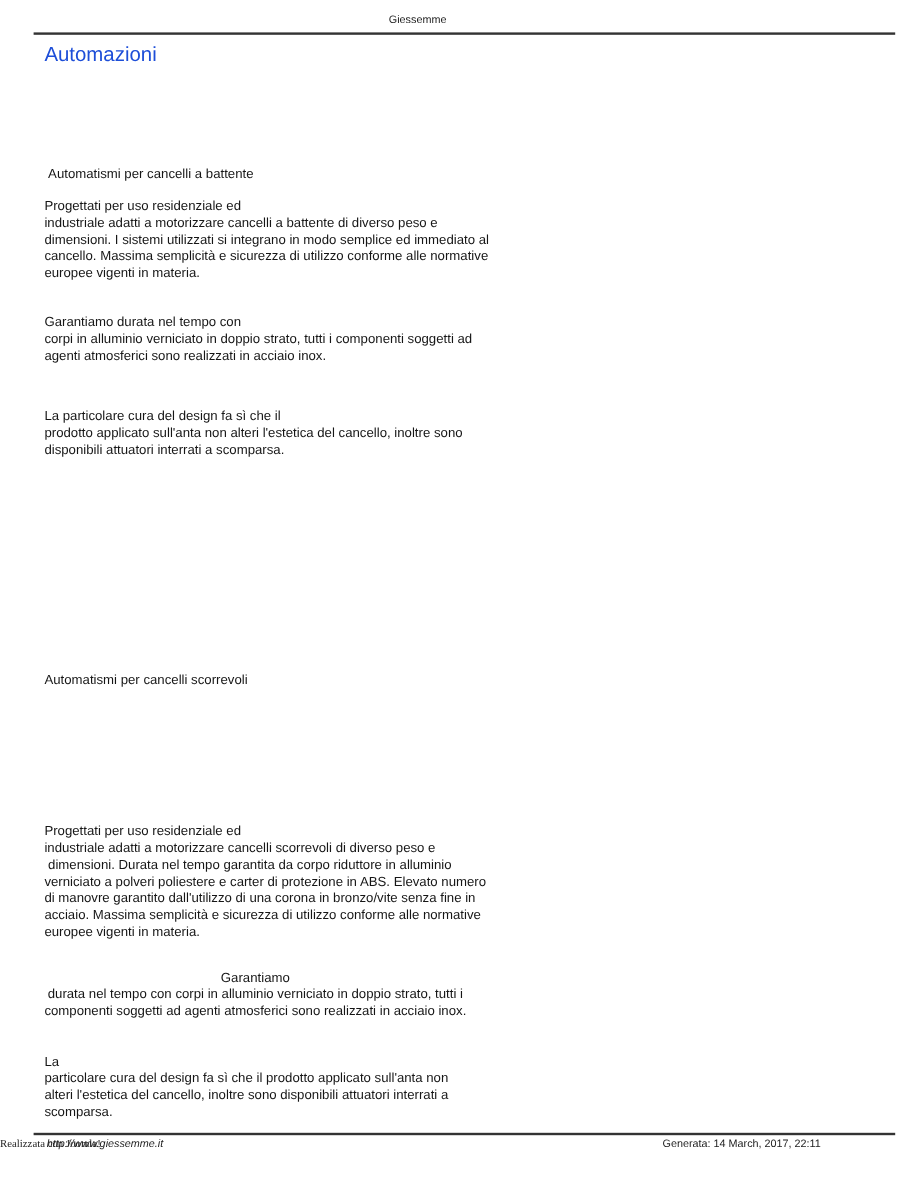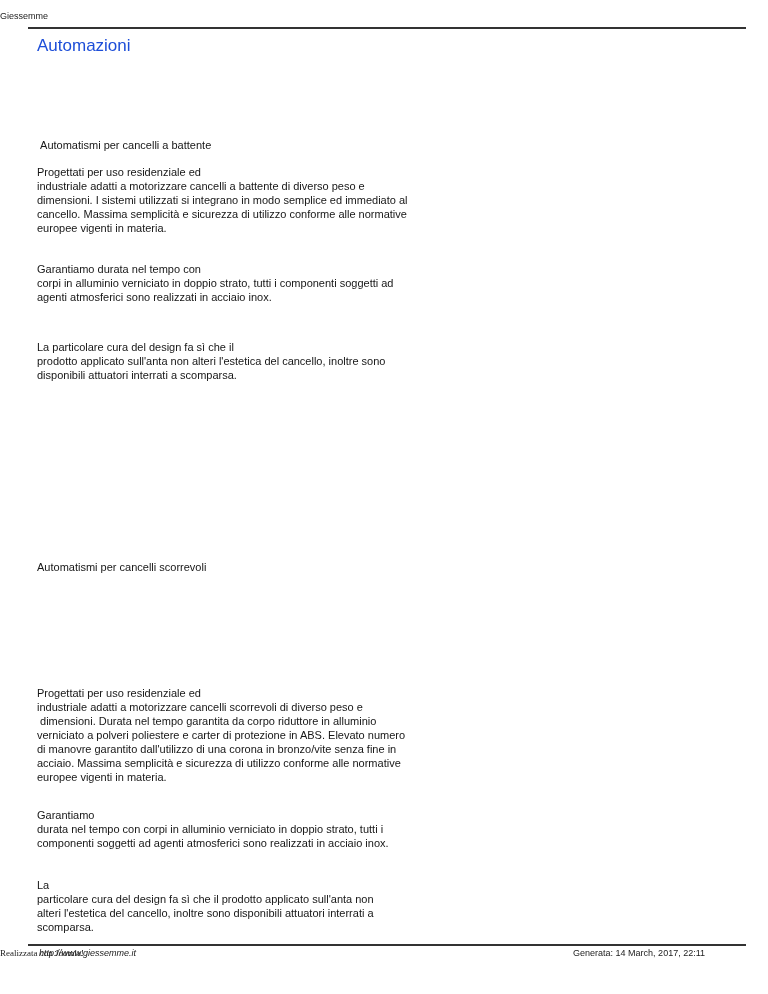"Giessemme" #site-title { text-align: left -> center }
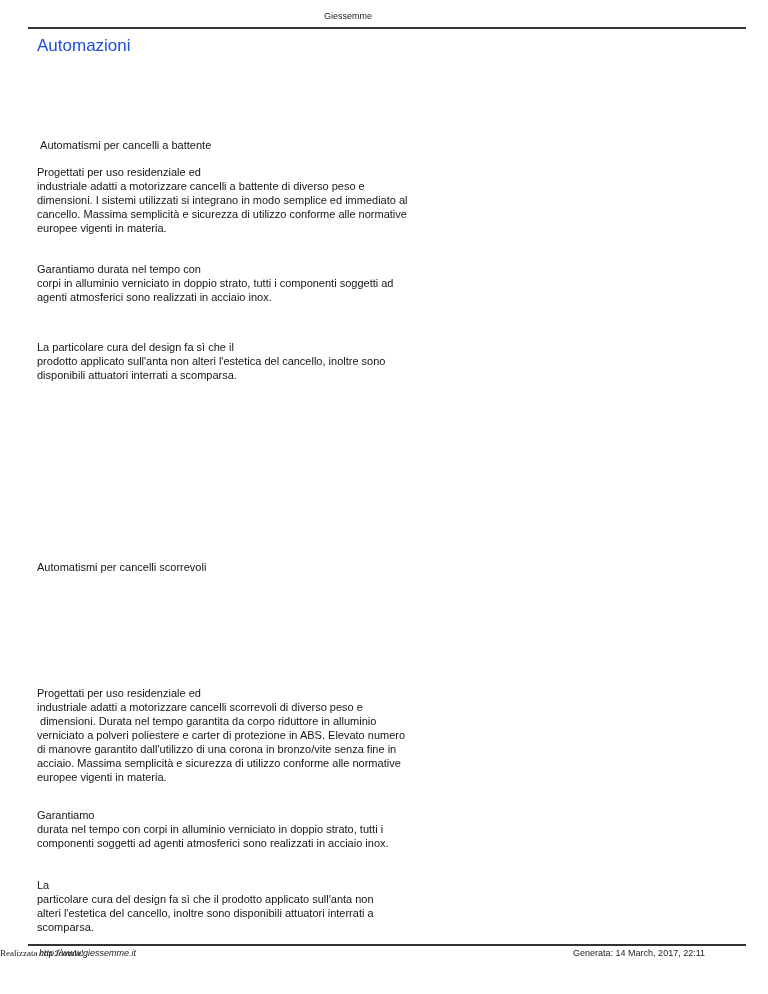"Garantiamo" #s2-p1 { text-align: none -> center }
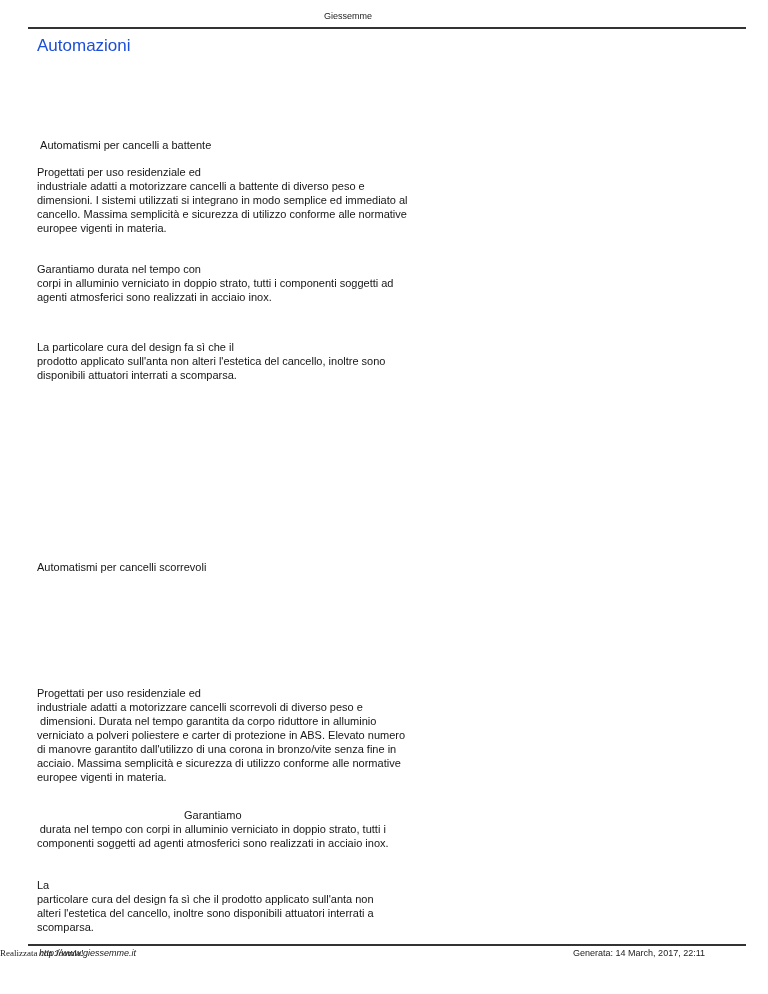"Generata: 14 March, 2017, 22:11" #footer-generated { right: 63px -> 84px }
